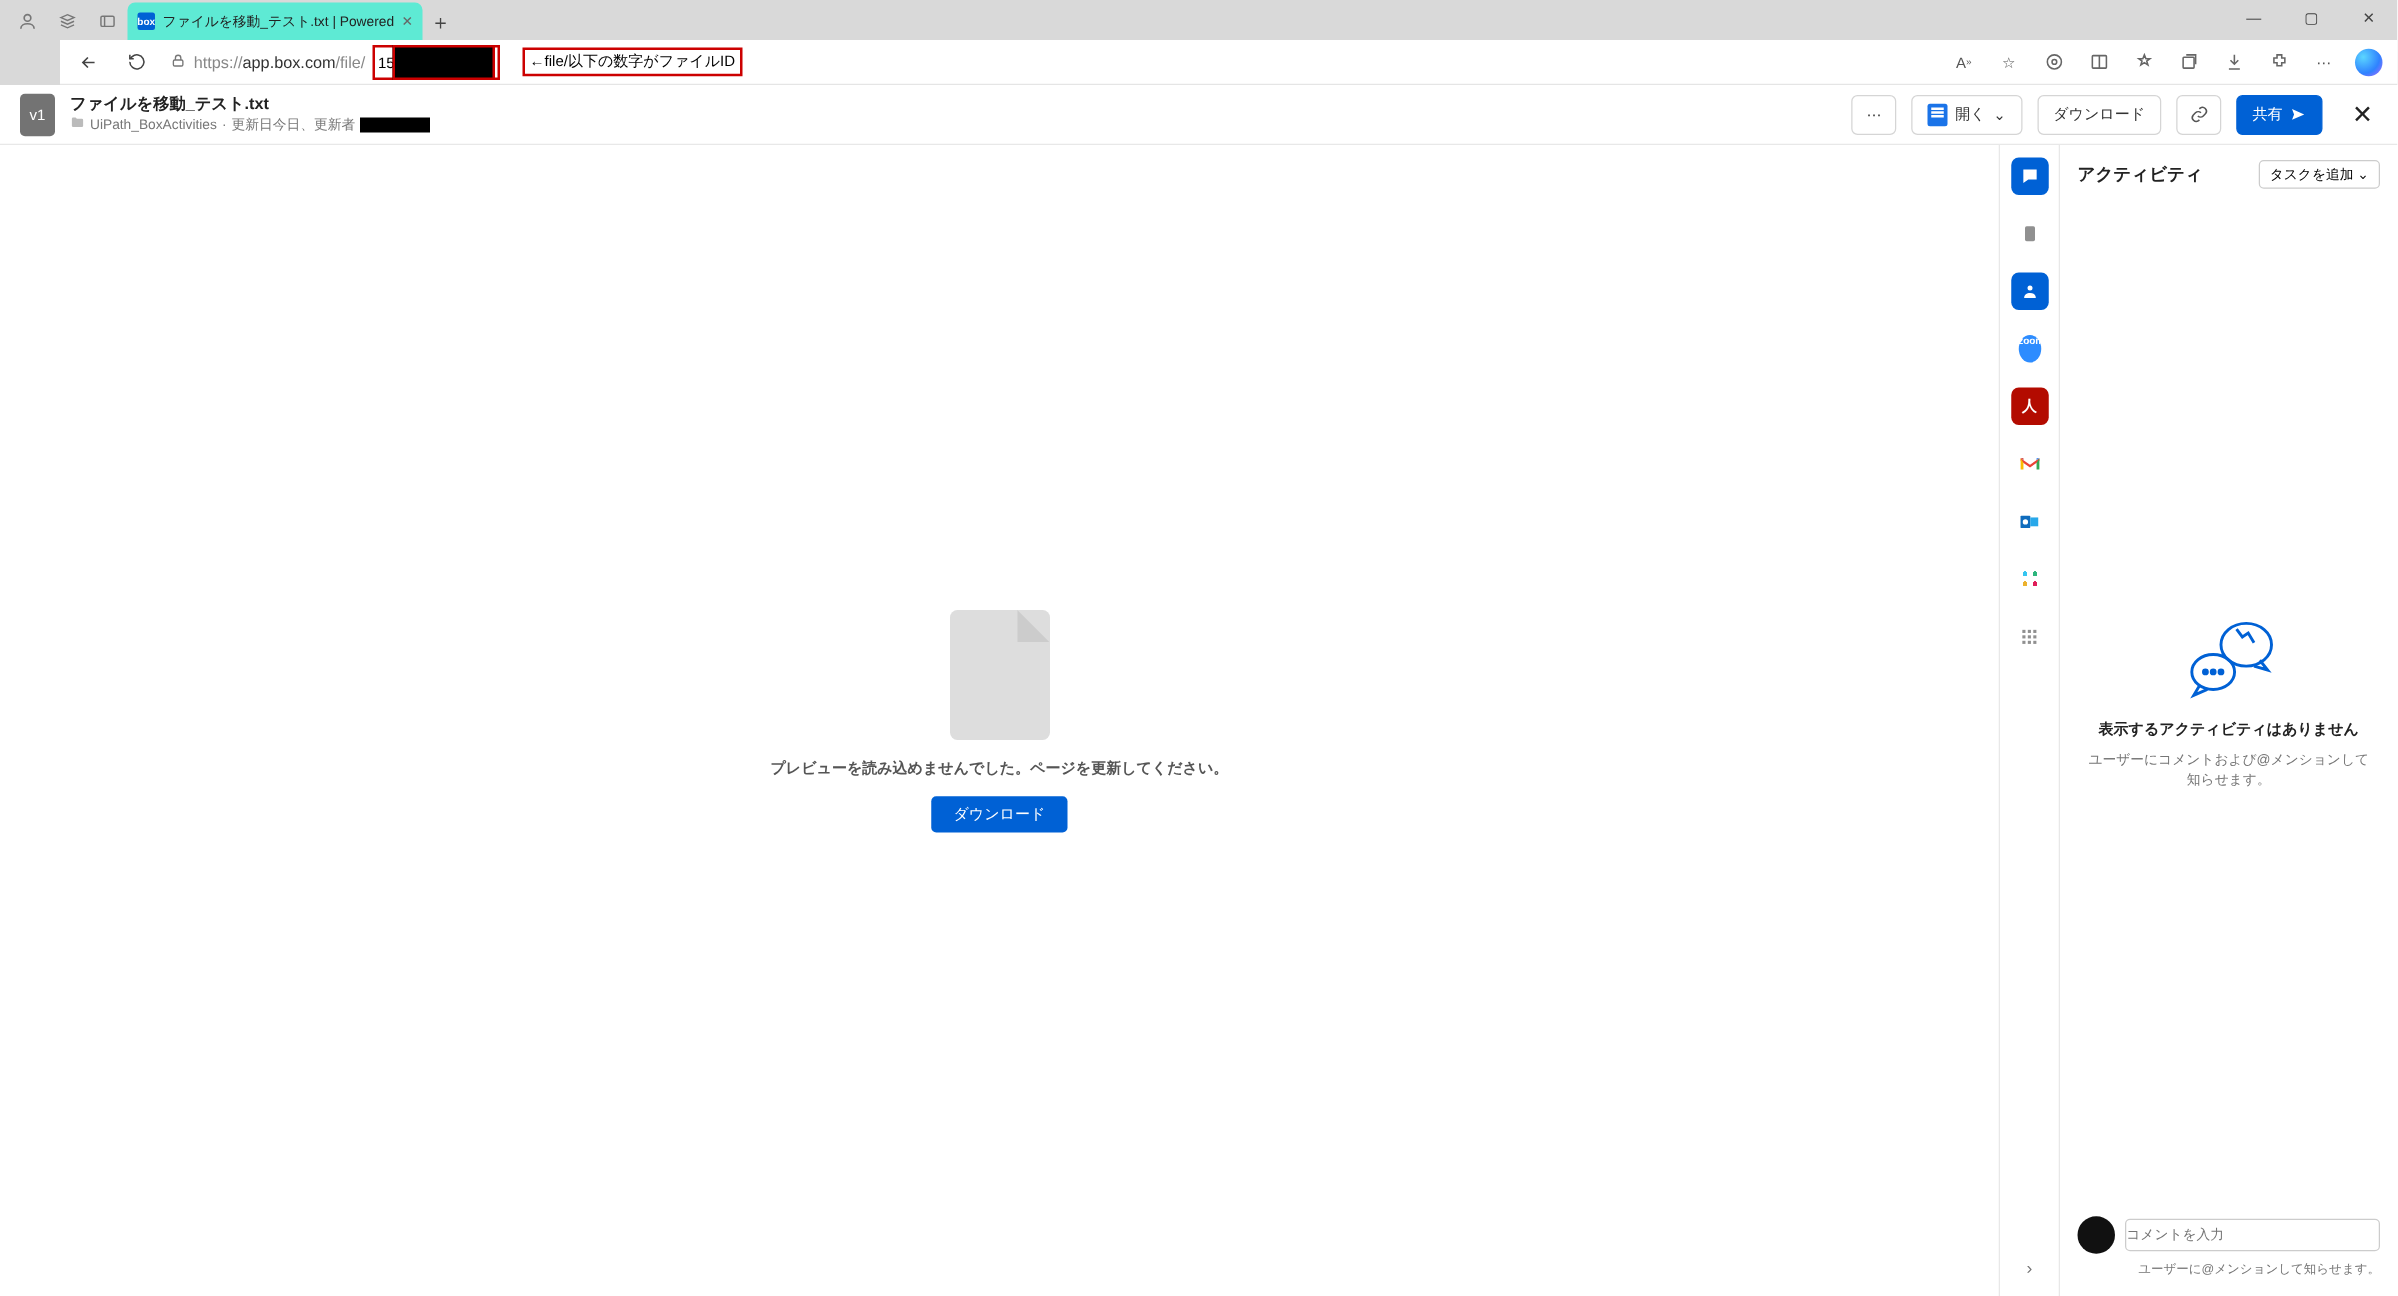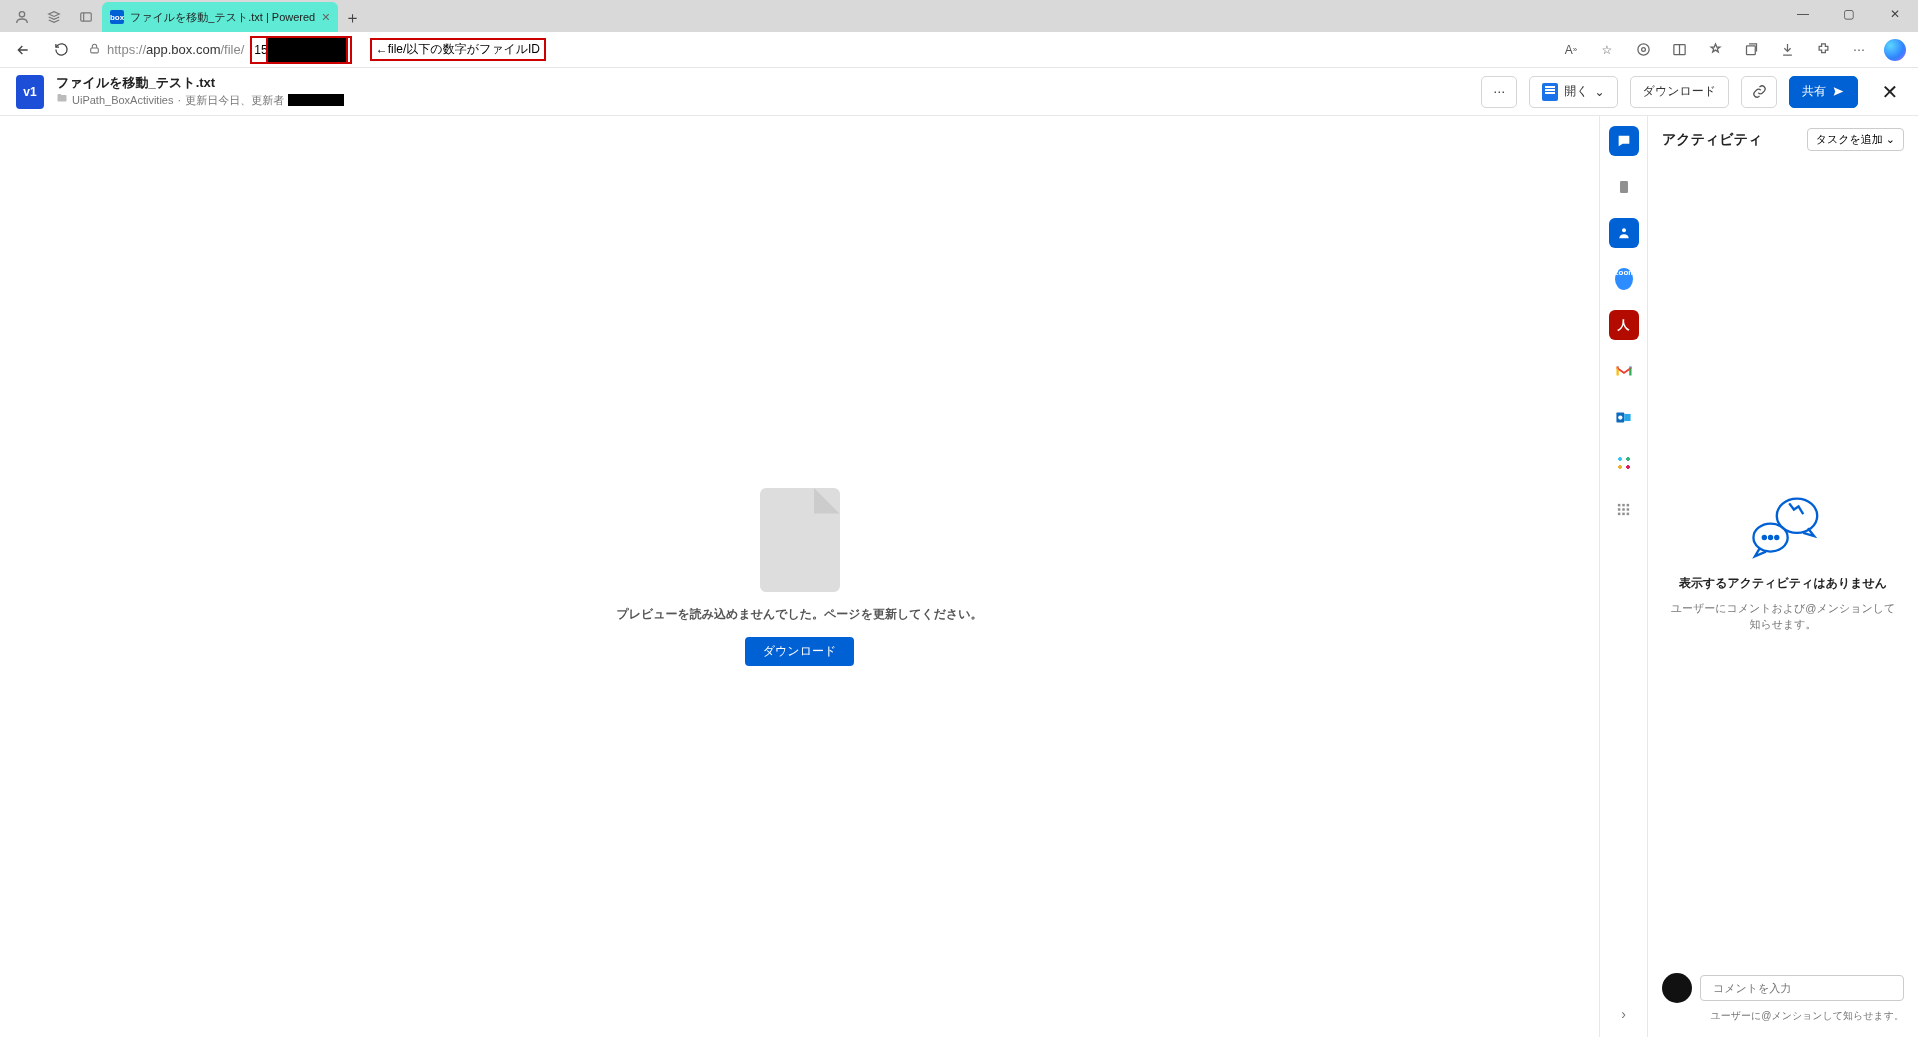"https://app.box.com/file/" .addr-row { margin-left: none -> 48px }
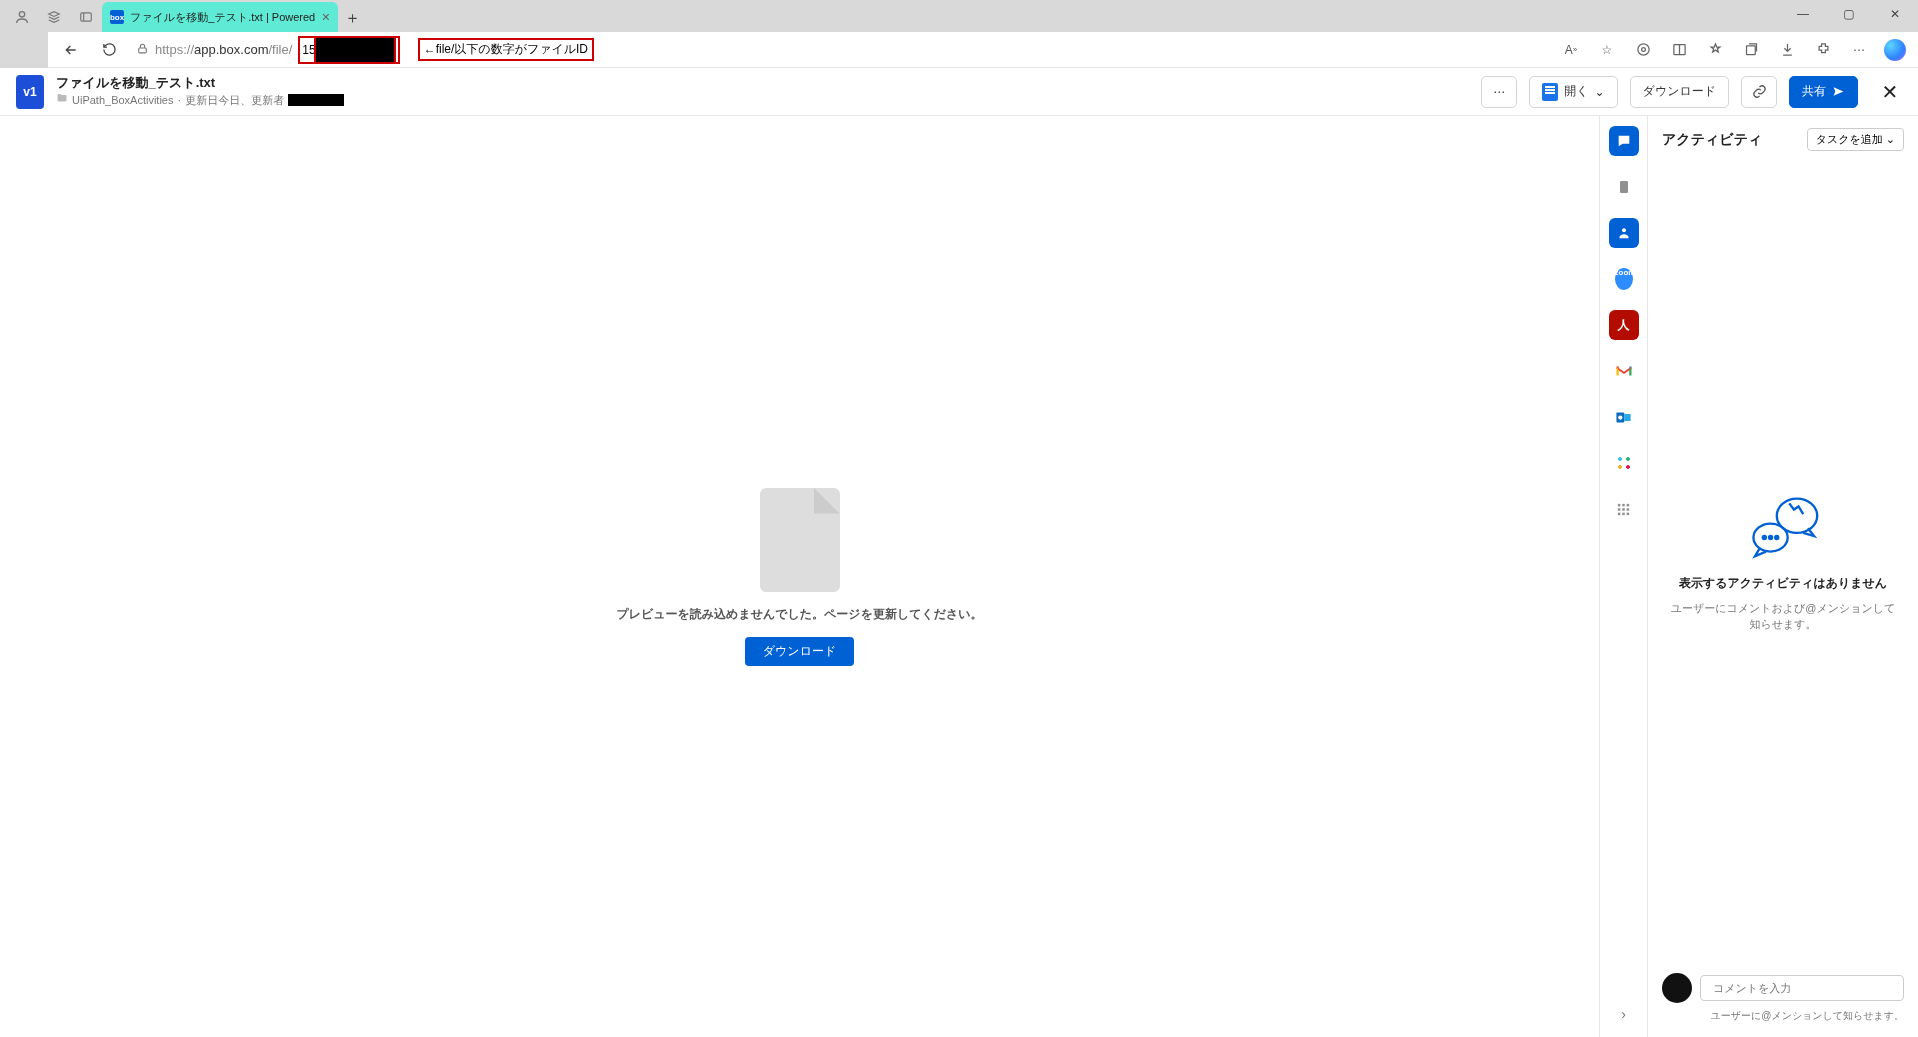"v1" .vbadge { background: #1d4ed8 -> #737373; font-weight: bold -> normal }
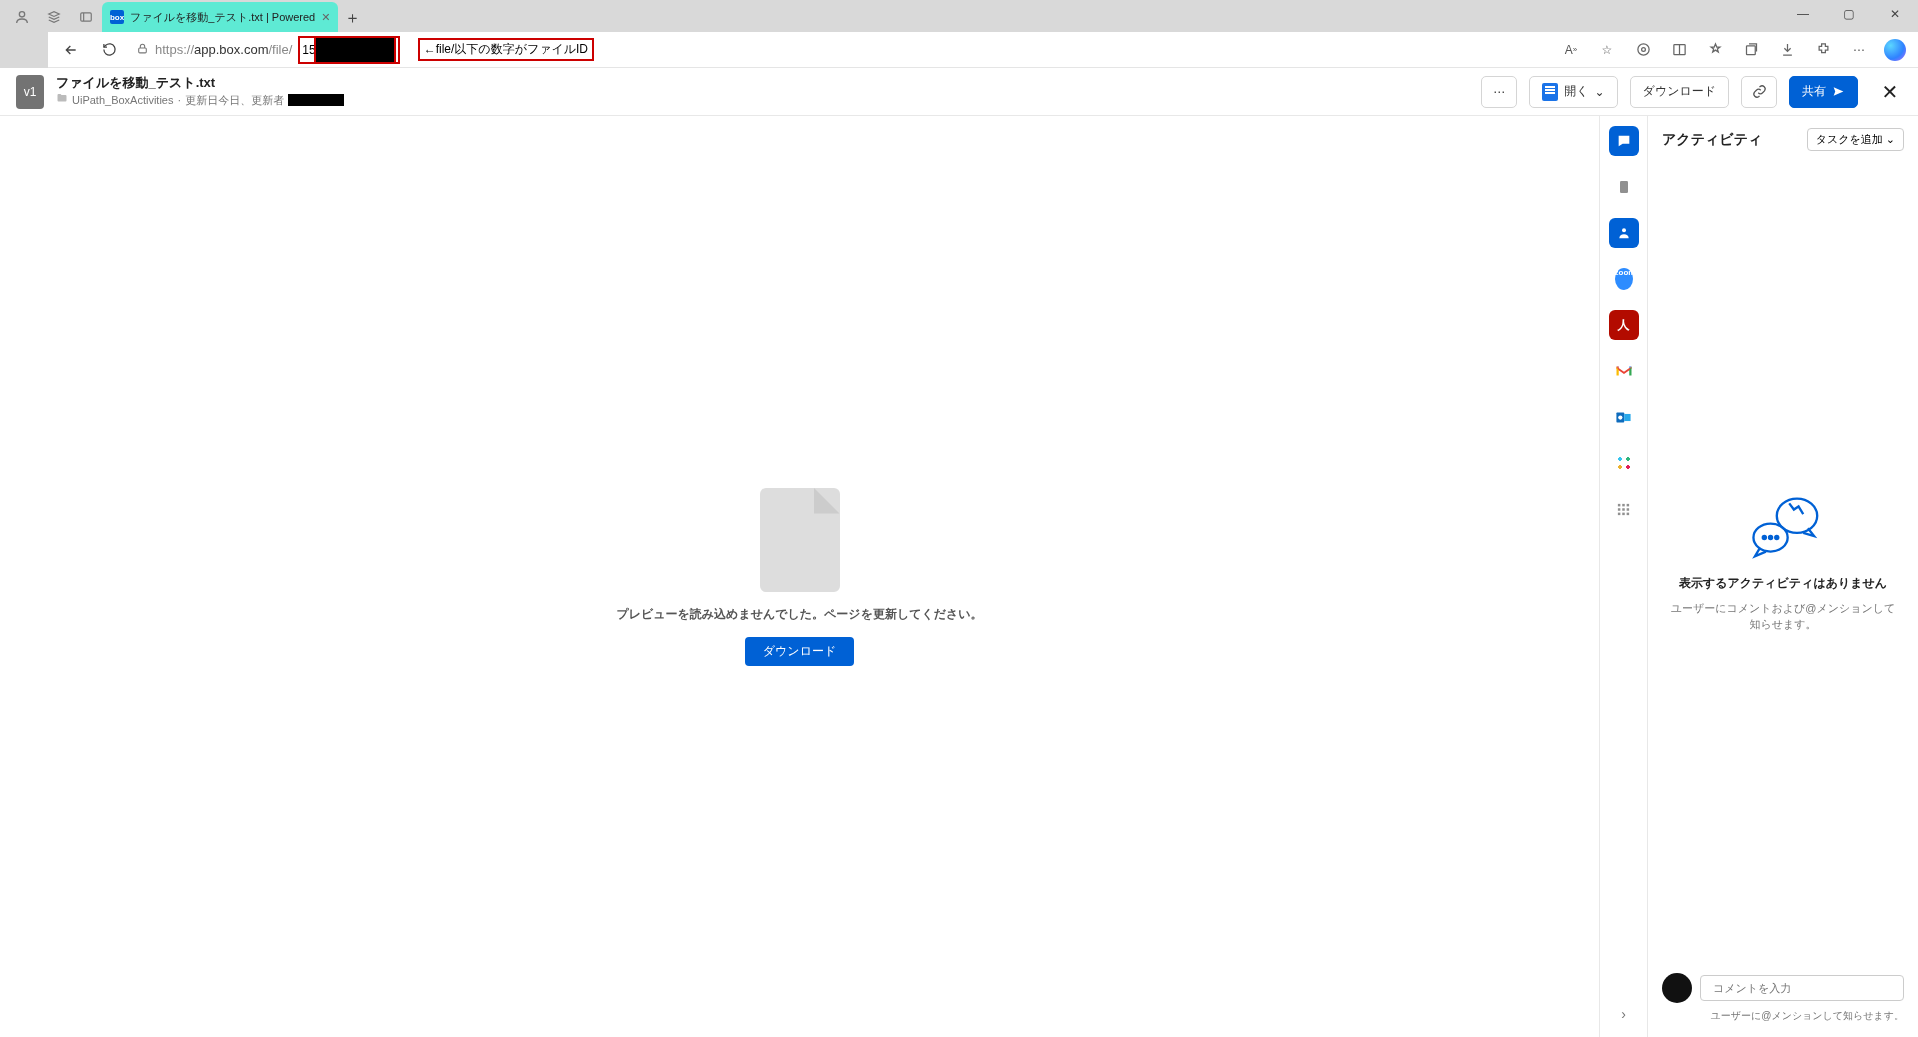"コメントを入力" .comminput { padding: 6px 12px -> 6px 0 }
